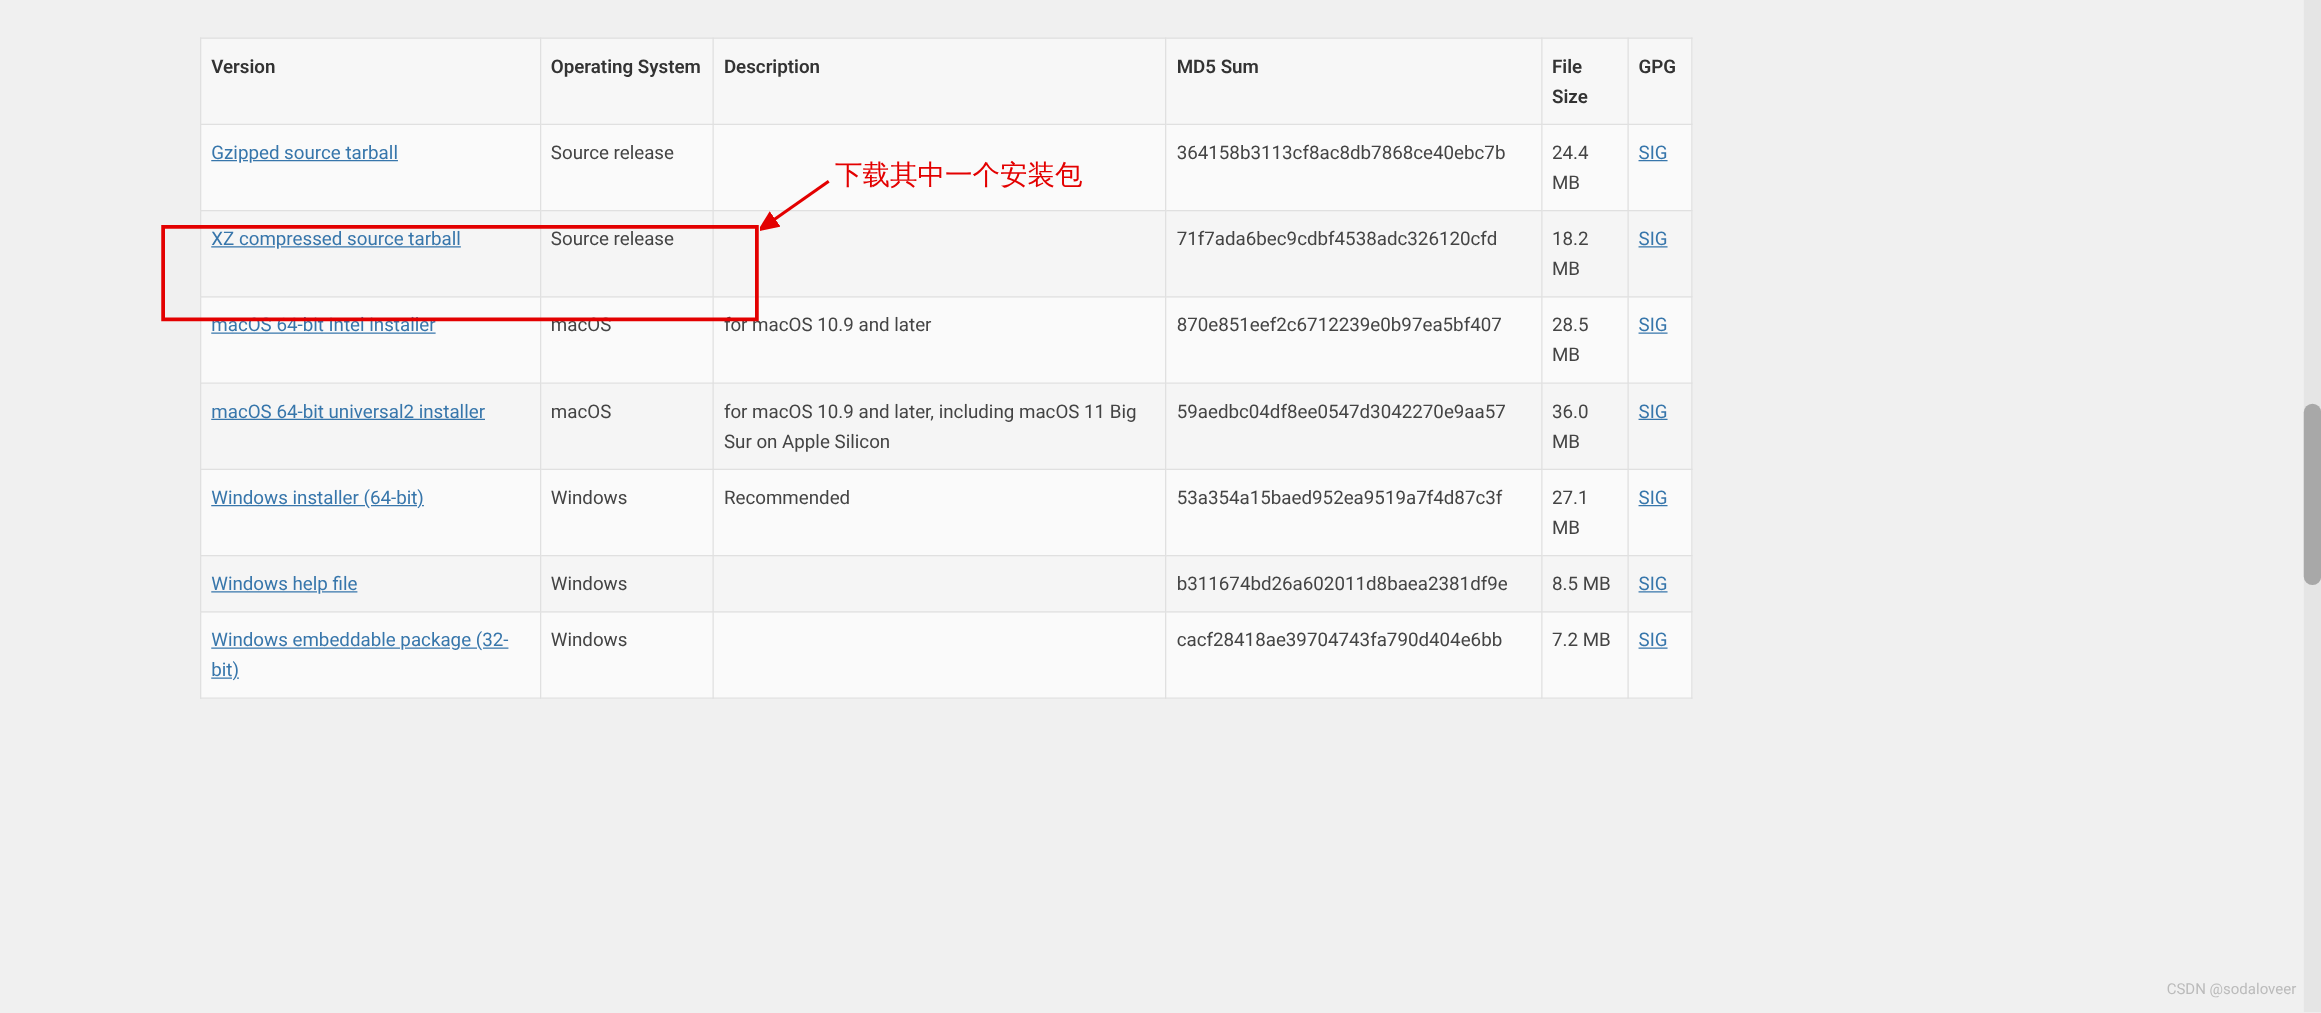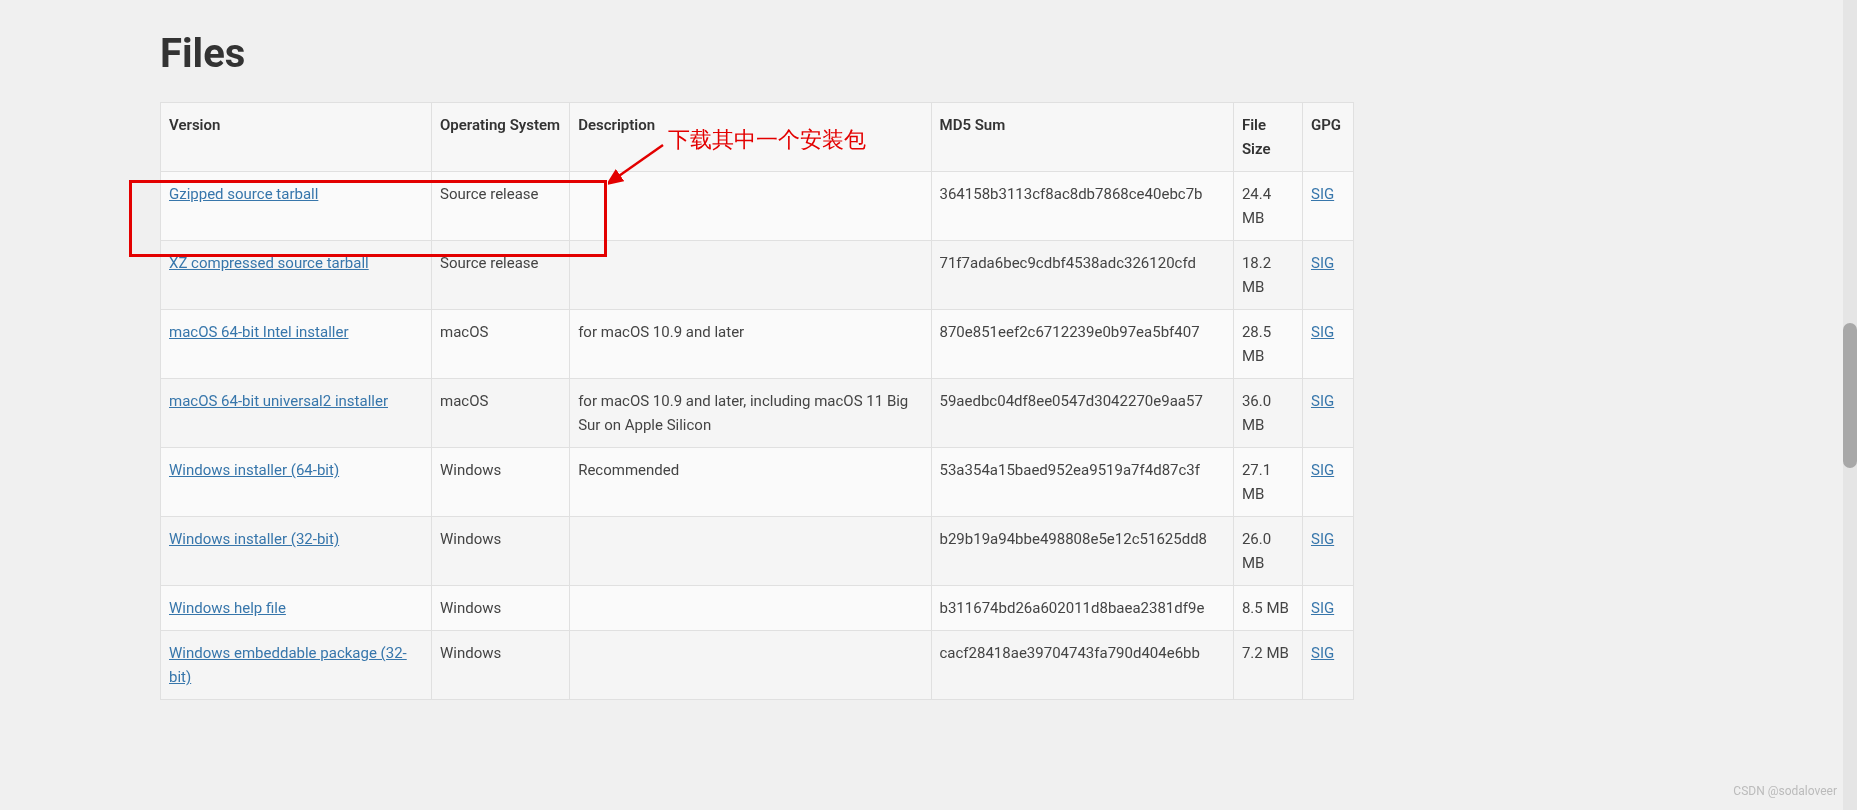"Files" h1 { html: <h1>Files</h1> -> none }
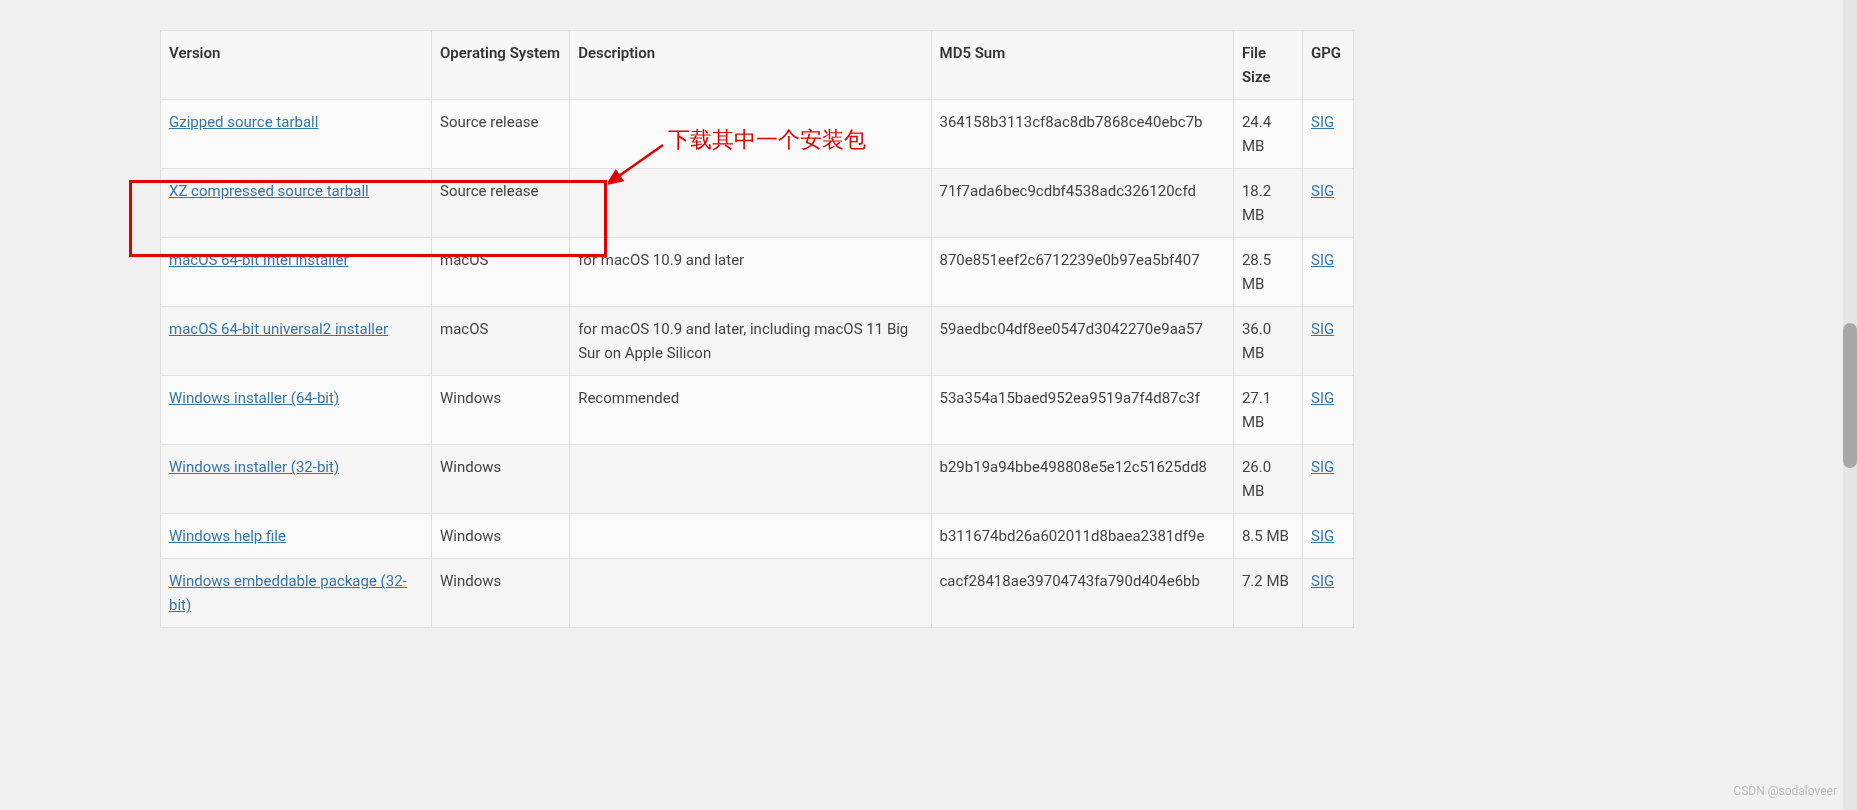"Windows installer (32-bit)" tr { html: <tr> <td><a>Windows installer (32-bit)</a></td> <td>Windows</td> <td></td> <td>b29b19a94bbe498808e5e12c51625dd8</td> <td>26.0 MB</td> <td><a>SIG</a></td> </tr> -> none }
